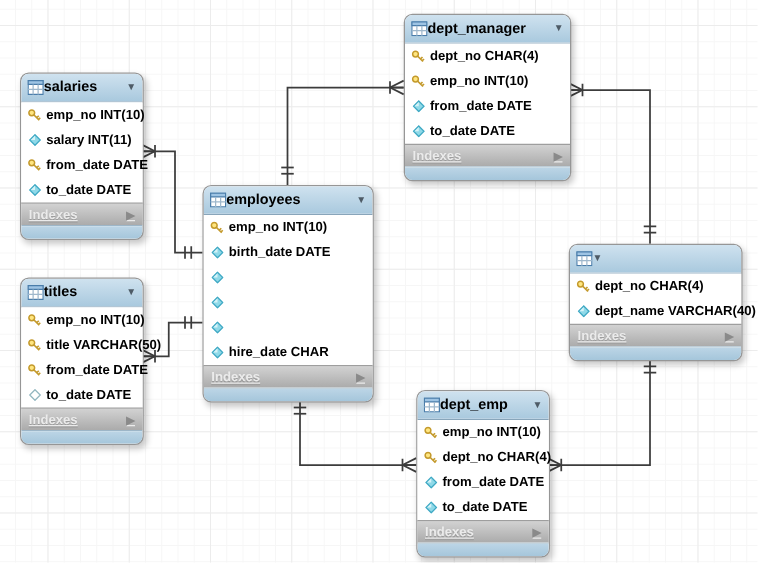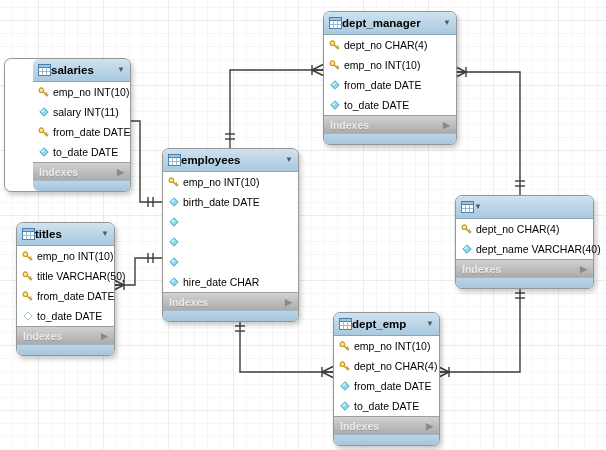"dept_no CHAR(4)" .cname { font-weight: none -> bold }
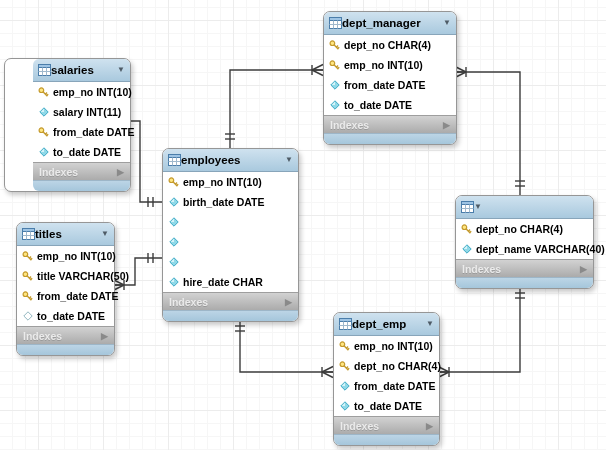"salaries" div.table { left: 4px -> 16px; padding-left: 28px -> none }
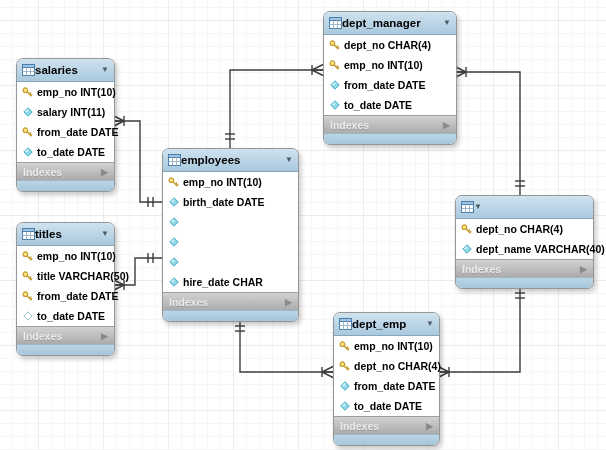"Indexes" .tindexes { text-decoration: none -> underline }
